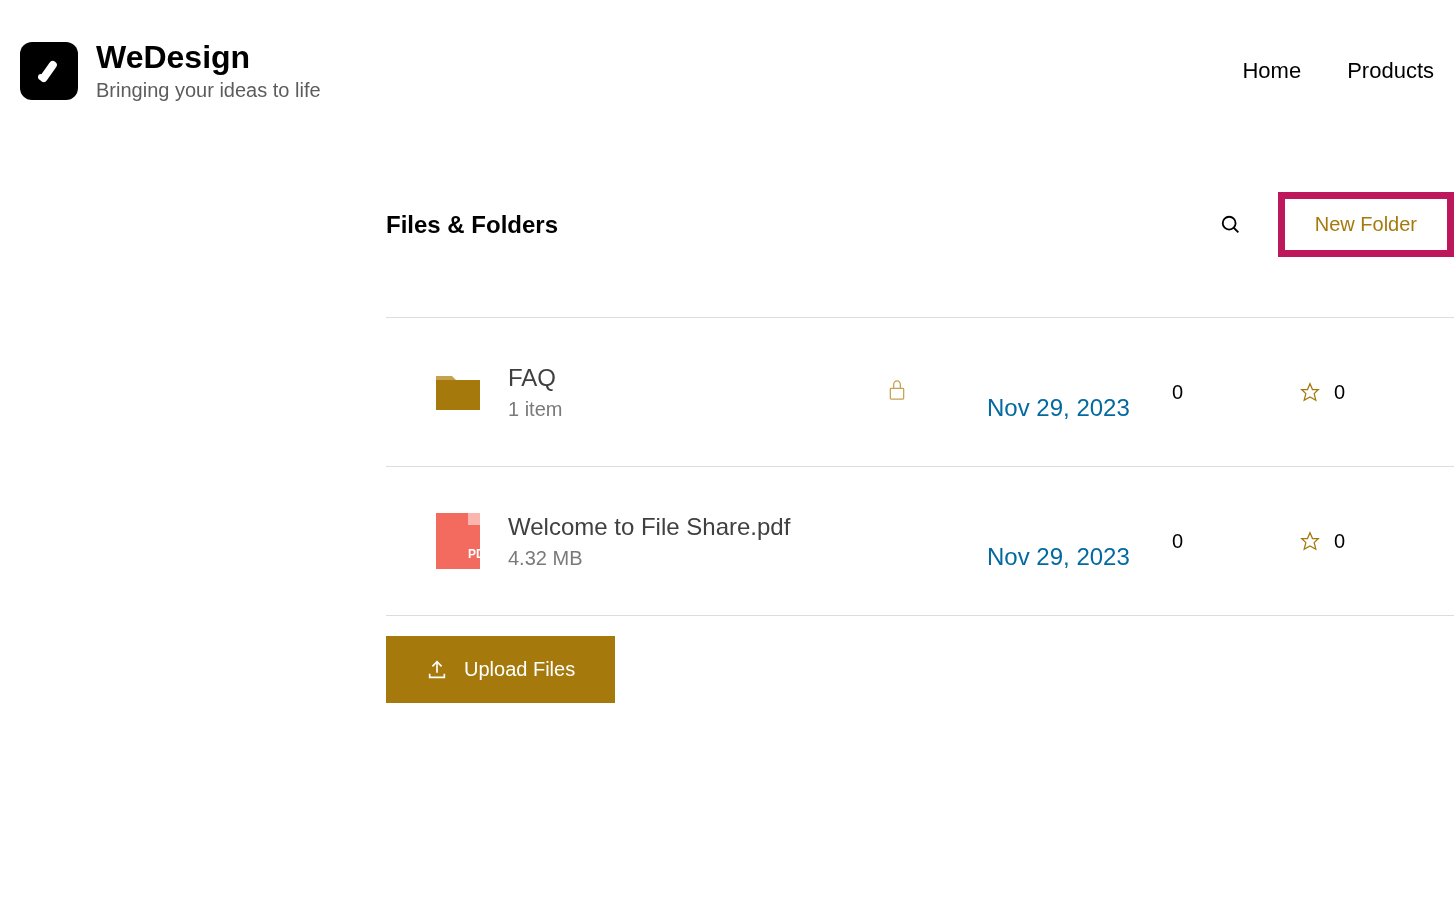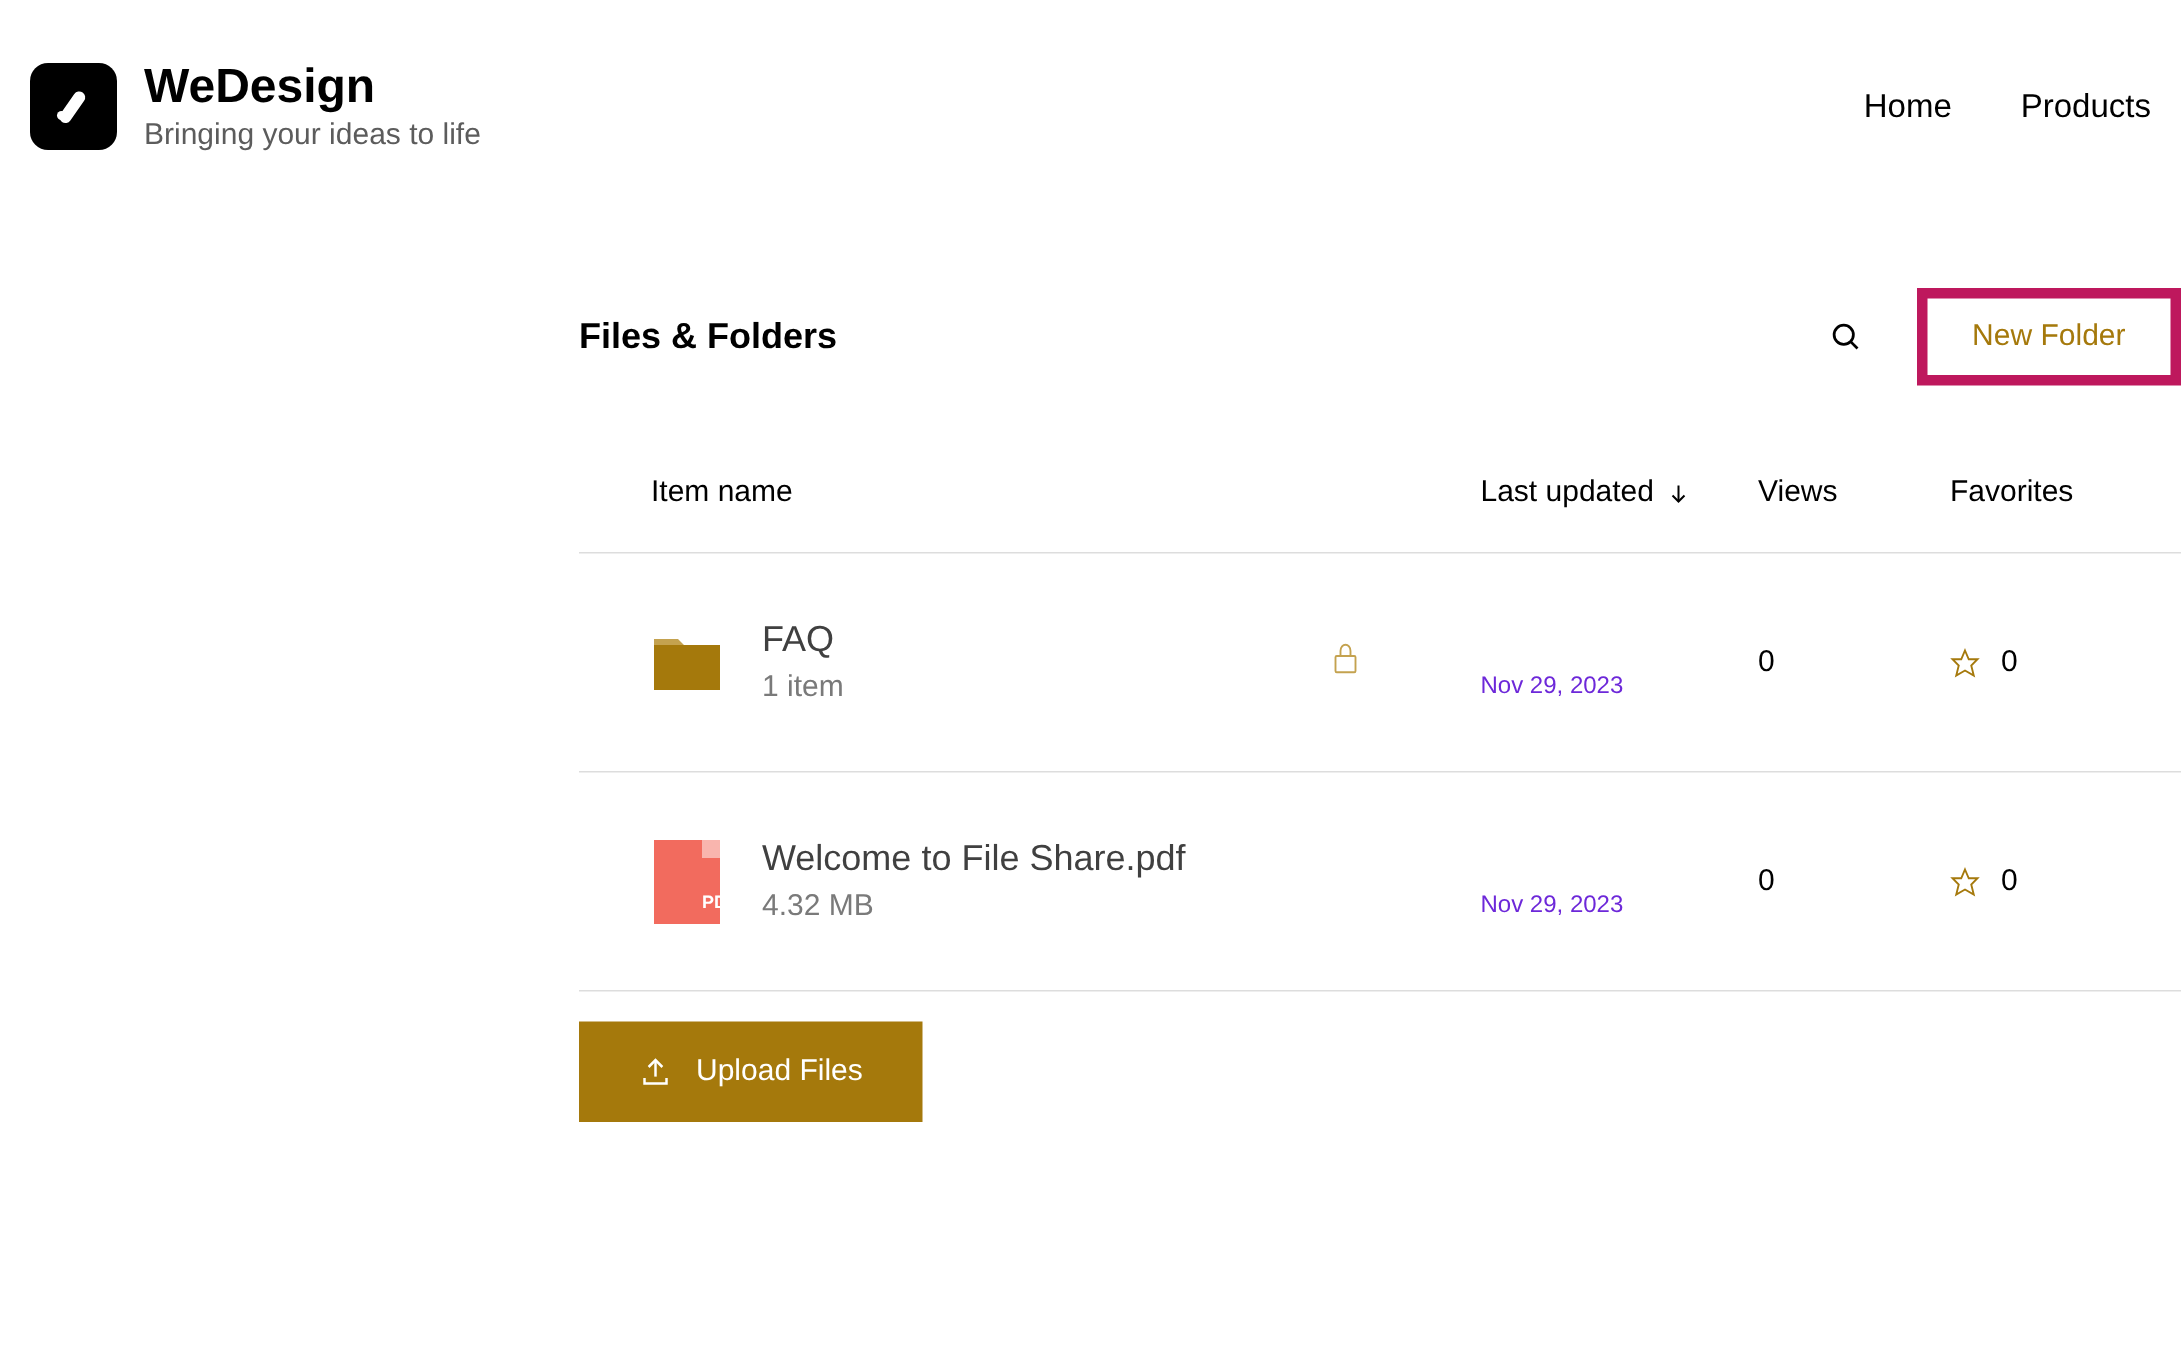"Item name" div.table-header { html: <div> <div>Item name</div> <div></div> <div> <span>Last updated</span> <svg> <line></line> <polyline></polyline> </svg> </div> <div>Views</div> <div>Favorites</div> </div> -> none }
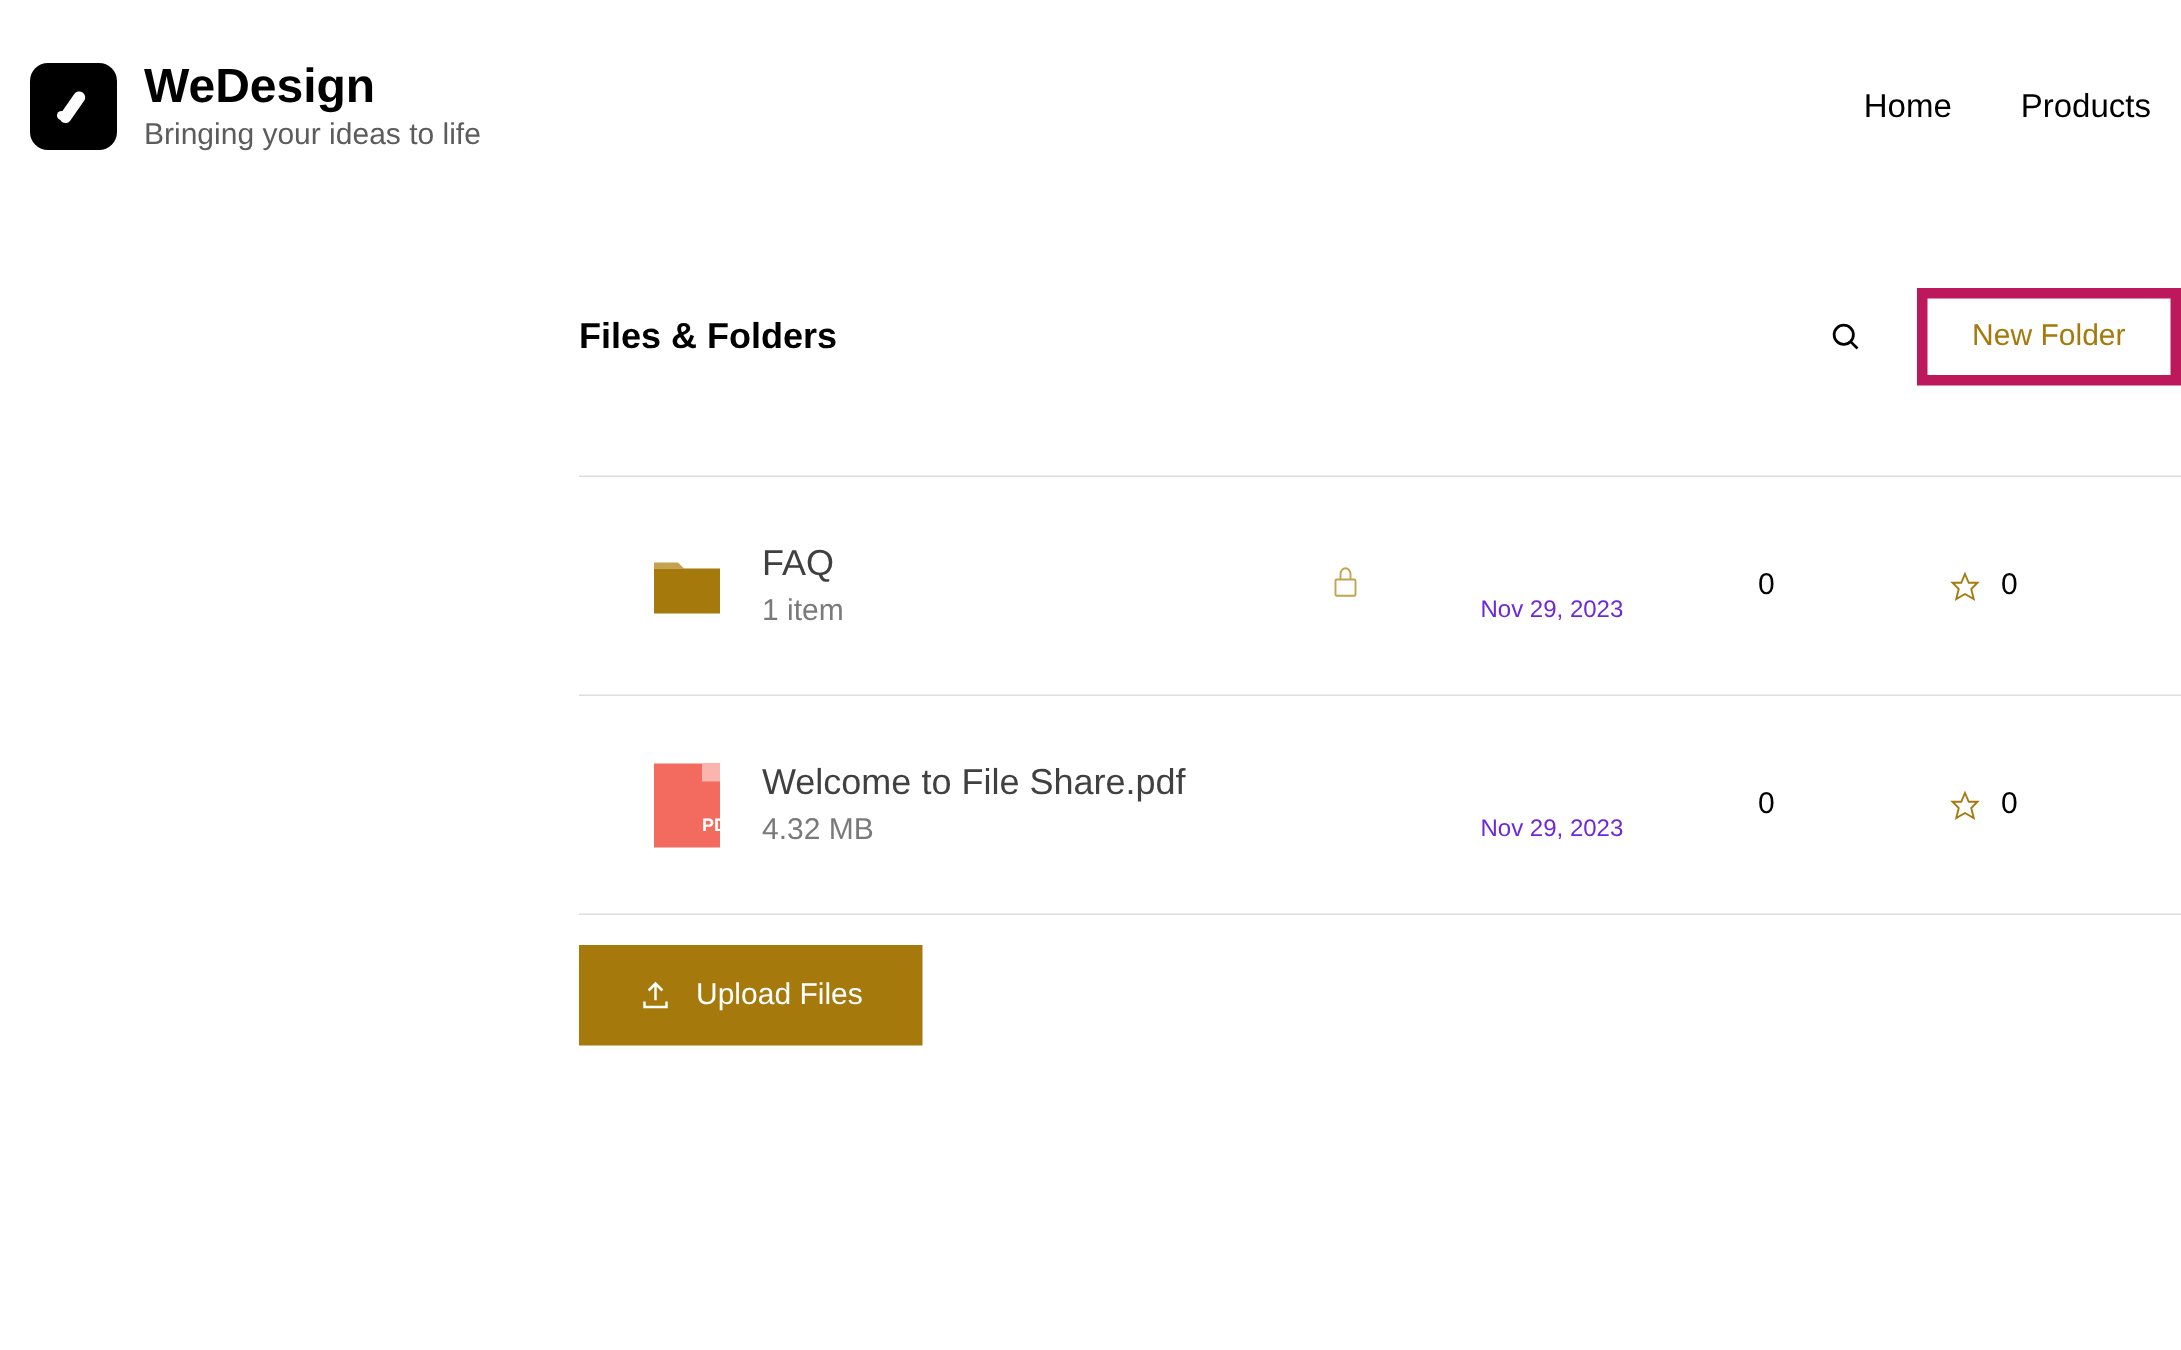"Nov 29, 2023" .cell-updated { color: #6d28d9 -> #0369a1; font-size: 16px -> 24px }
